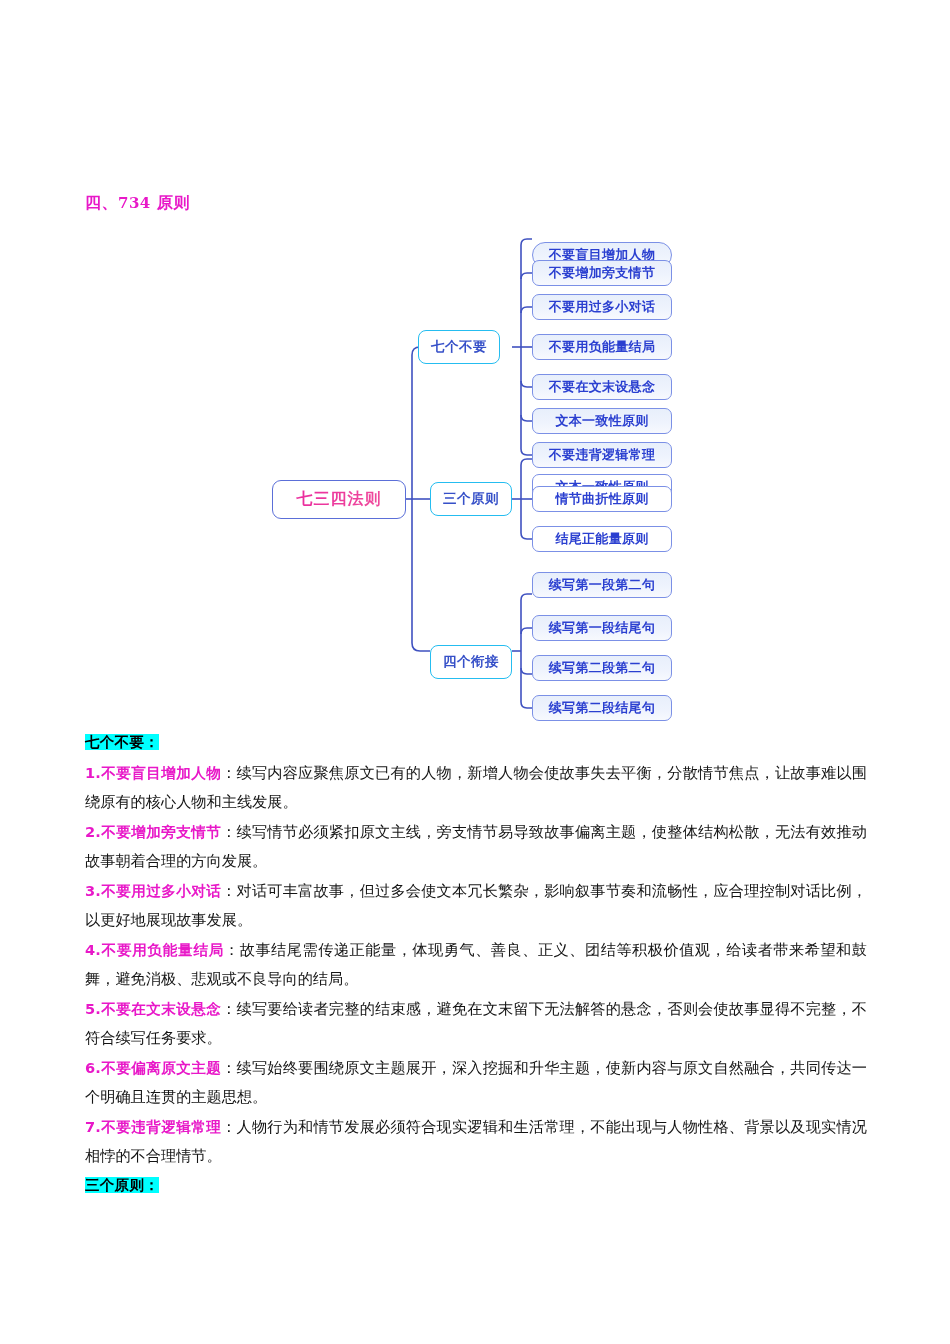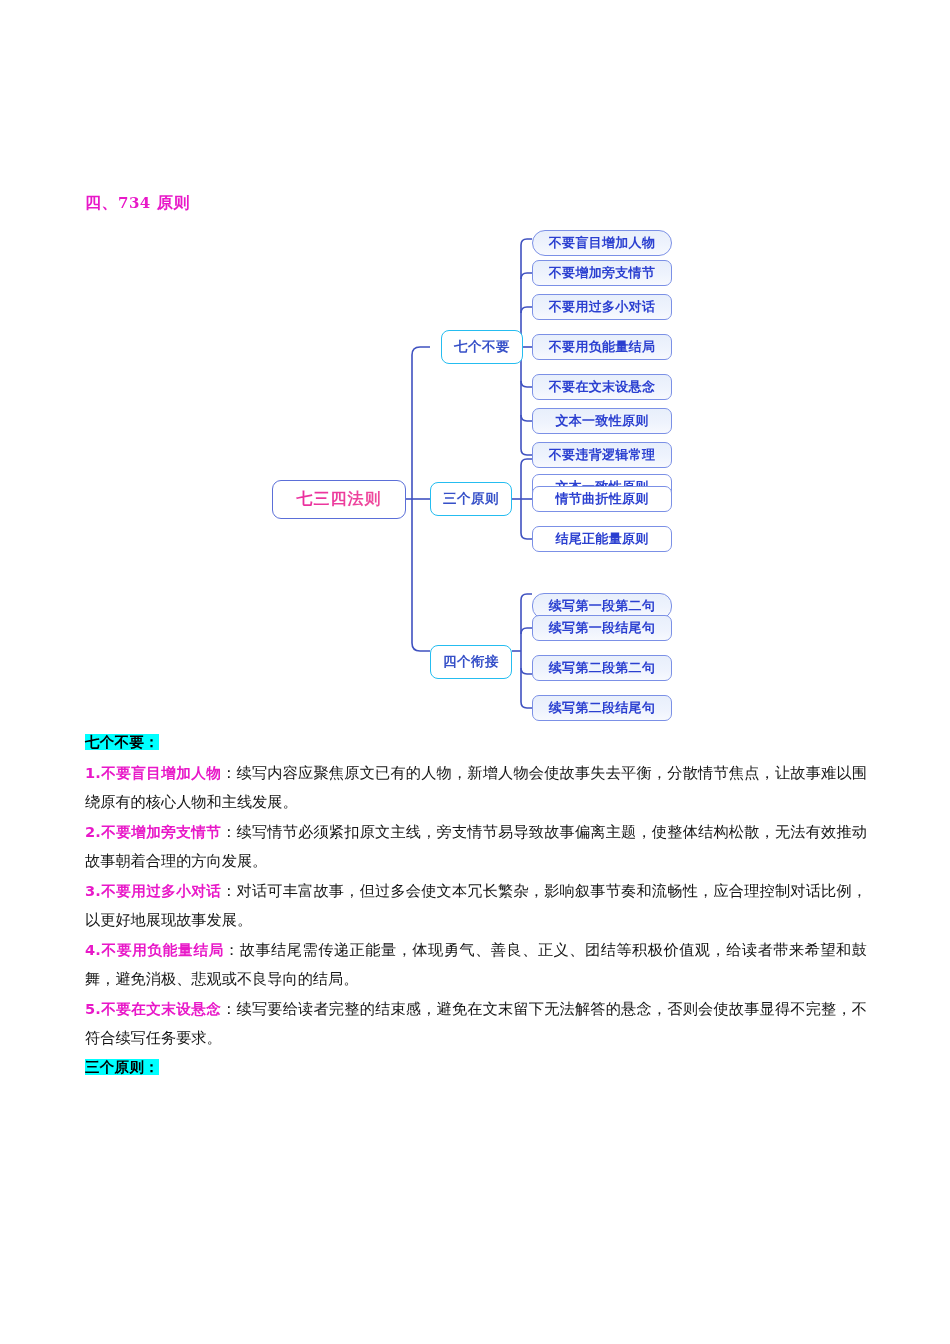"不要盲目增加人物" div.node { top: 8px -> 20px }
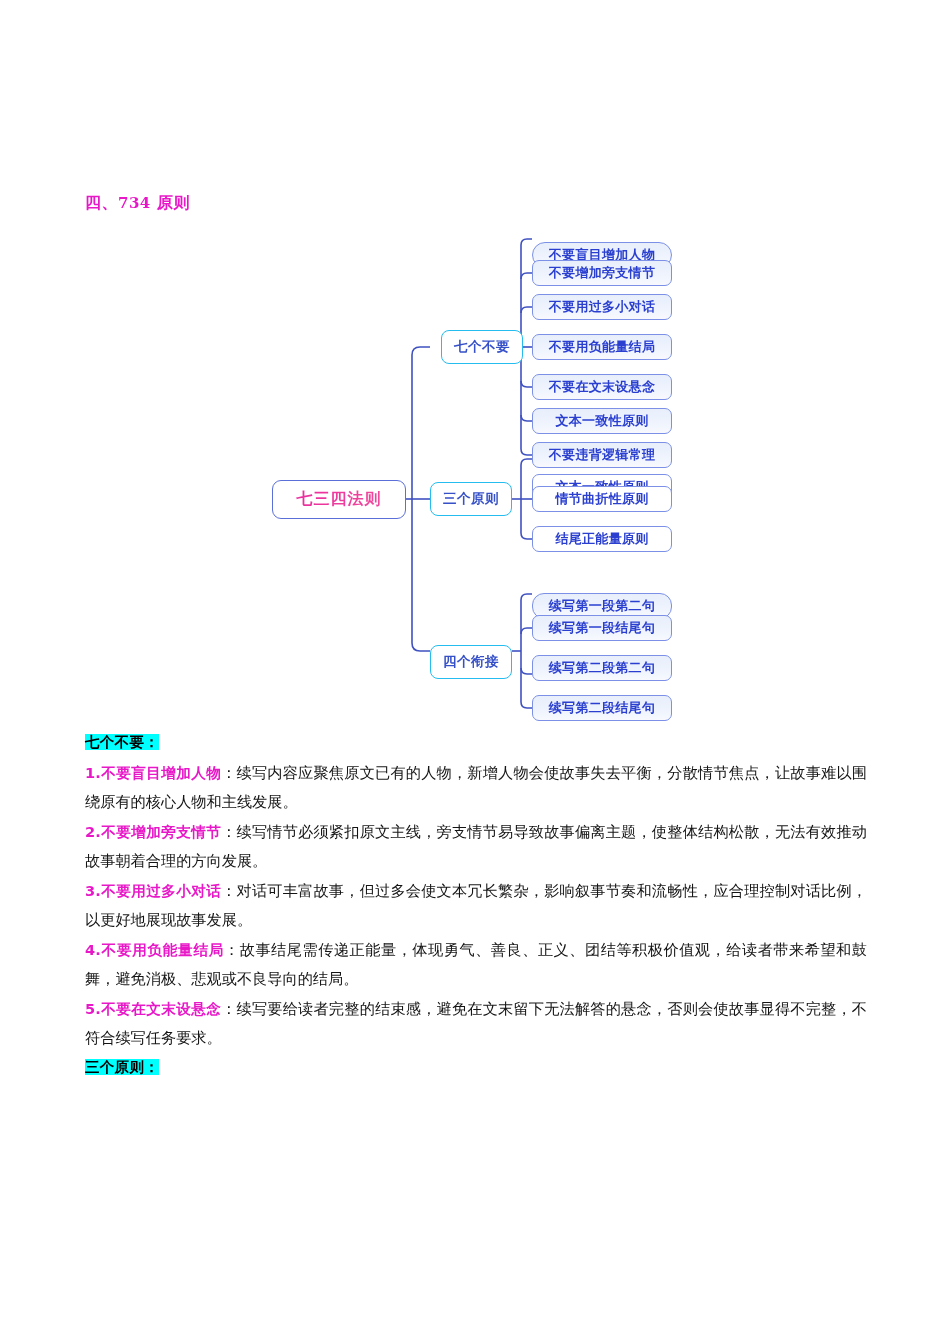"七个不要" div.node { left: 441px -> 418px }
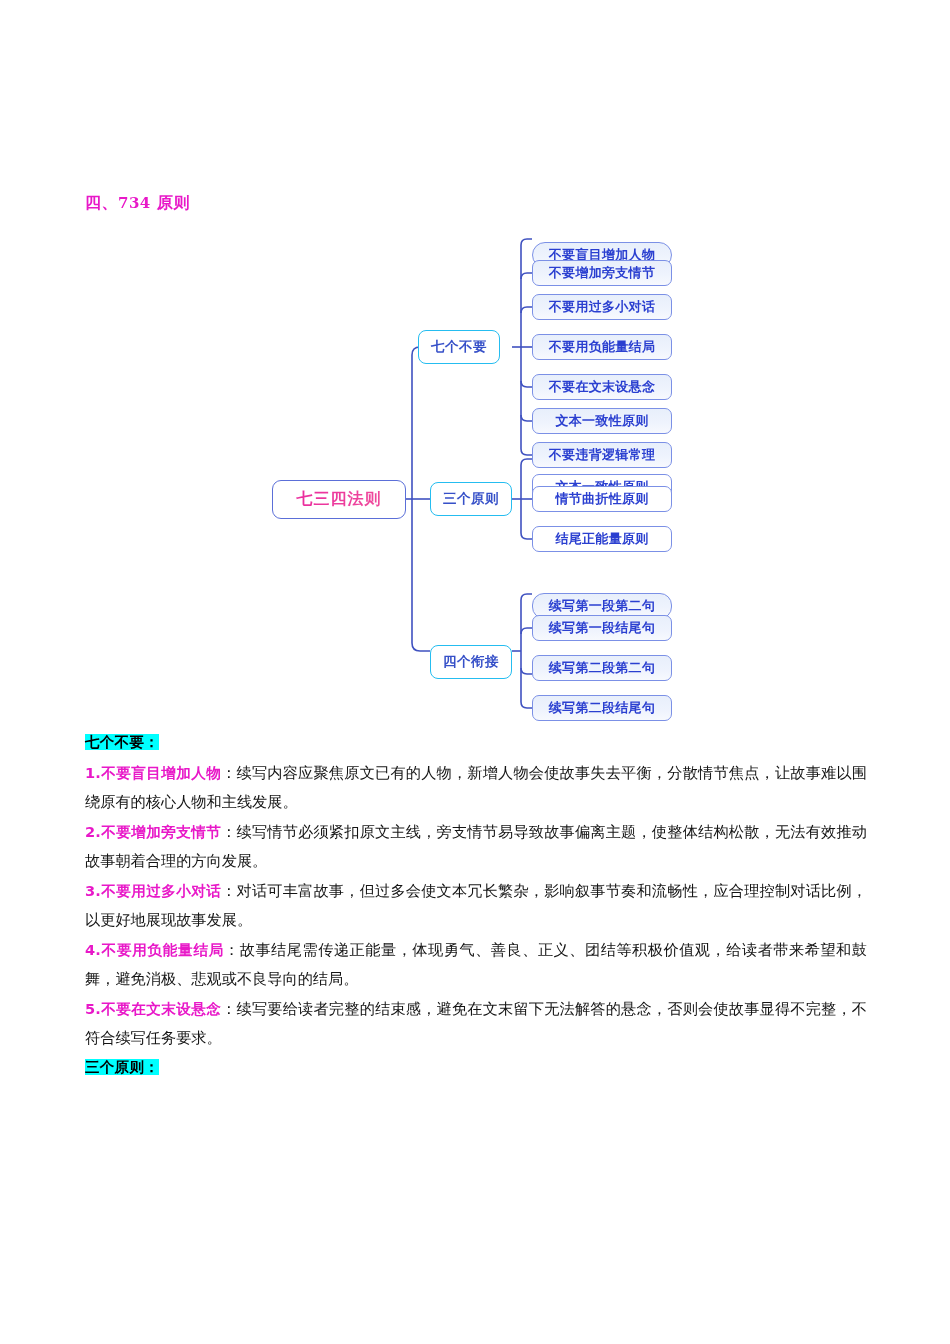"续写第一段第二句" div.node { border-radius: 12px -> none; top: 371px -> 350px }
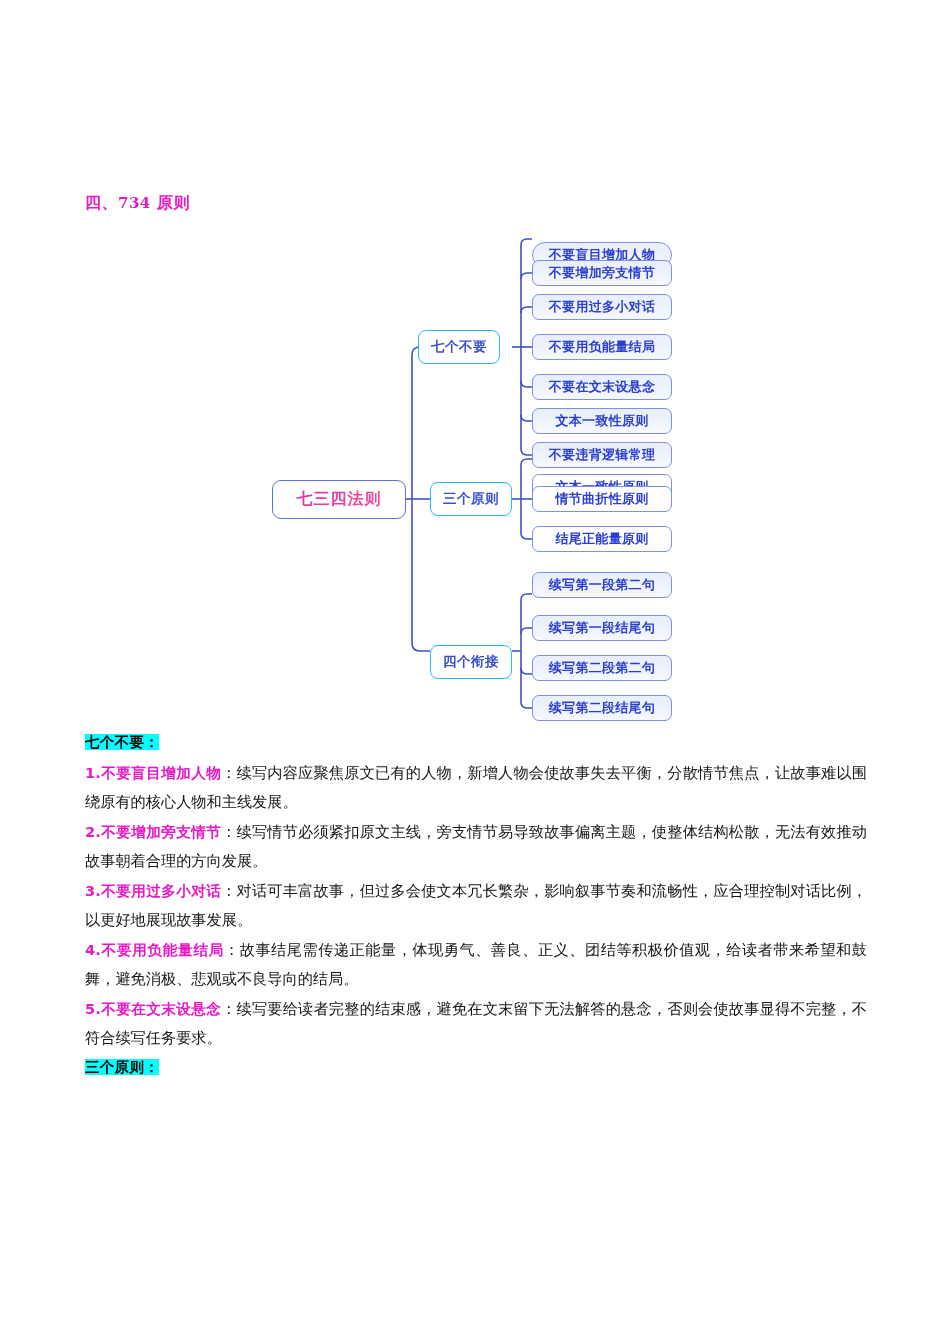"6.不要偏离原文主题：续写始终要围绕原文主题展开，深入挖掘和升华主题，使新内容与" p.para { html: none -> <p> <span>6.不要偏离原文主题</span><span>：续写始终要围绕原文主题展开，深入挖掘和升华主题，使新内容与原文自然融合，共同传达一个明确且连贯的主题思想。</span> </p> }
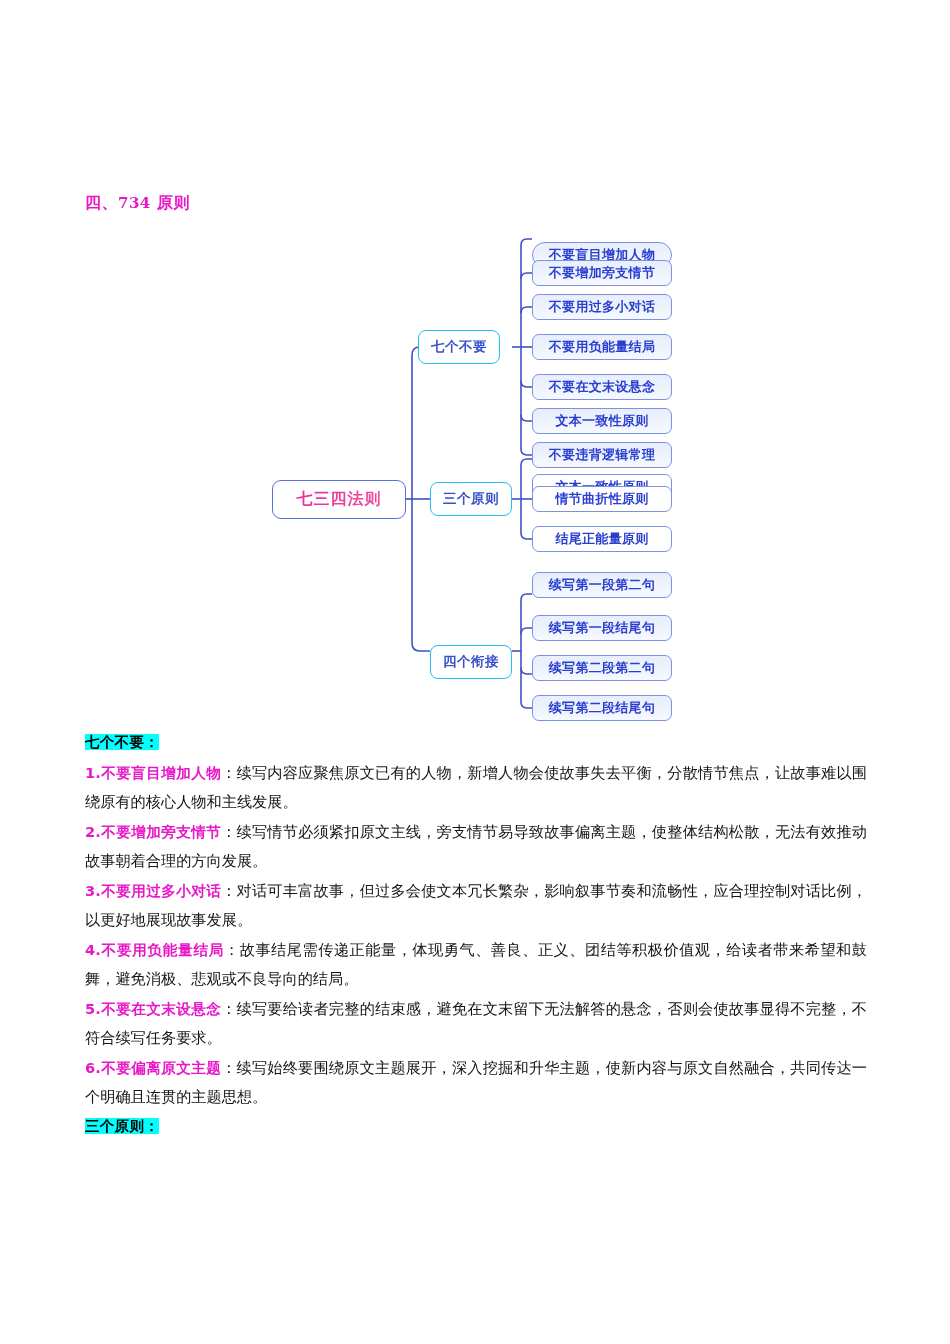"7.不要违背逻辑常理：人物行为和情节发展必须符合现实逻辑和生活常理，不能出现与人" p.para { html: none -> <p> <span>7.不要违背逻辑常理</span><span>：人物行为和情节发展必须符合现实逻辑和生活常理，不能出现与人物性格、背景以及现实情况相悖的不合理情节。</span> </p> }
